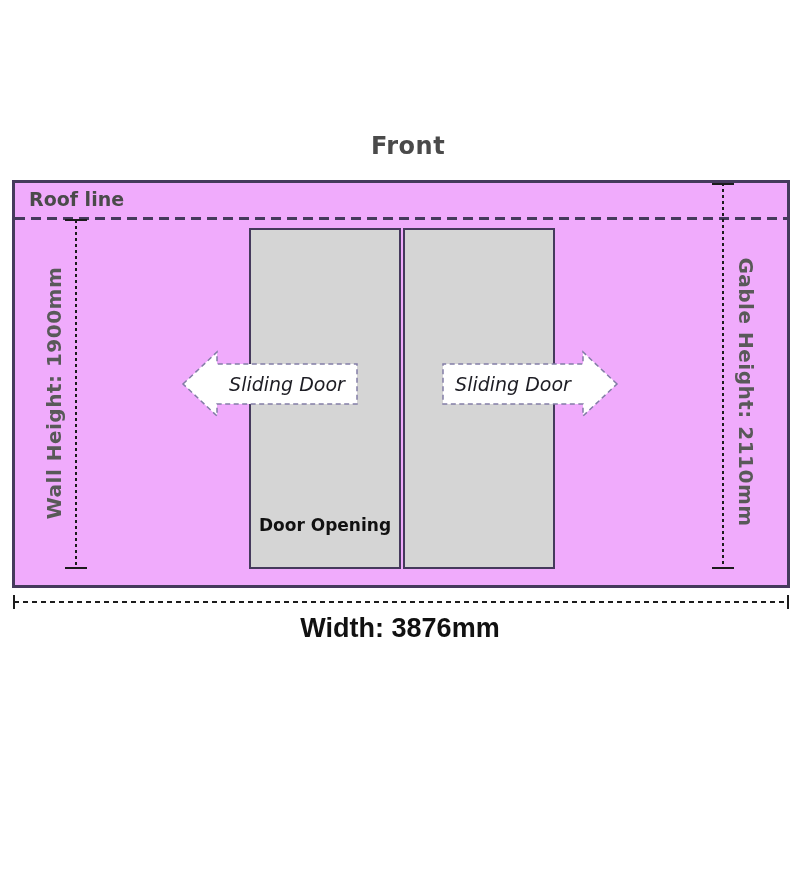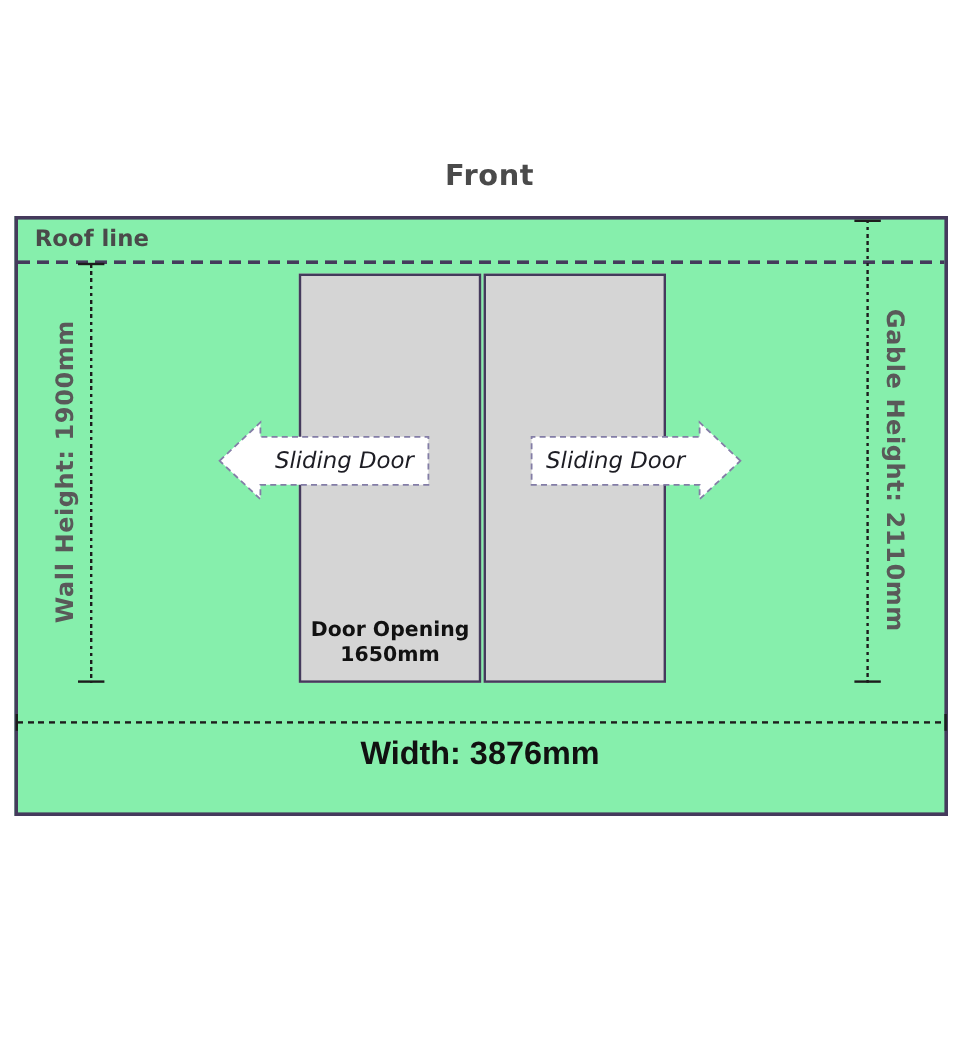"Roof line" .outline { background: #86efac -> #f0abfc; height: 500px -> 408px }
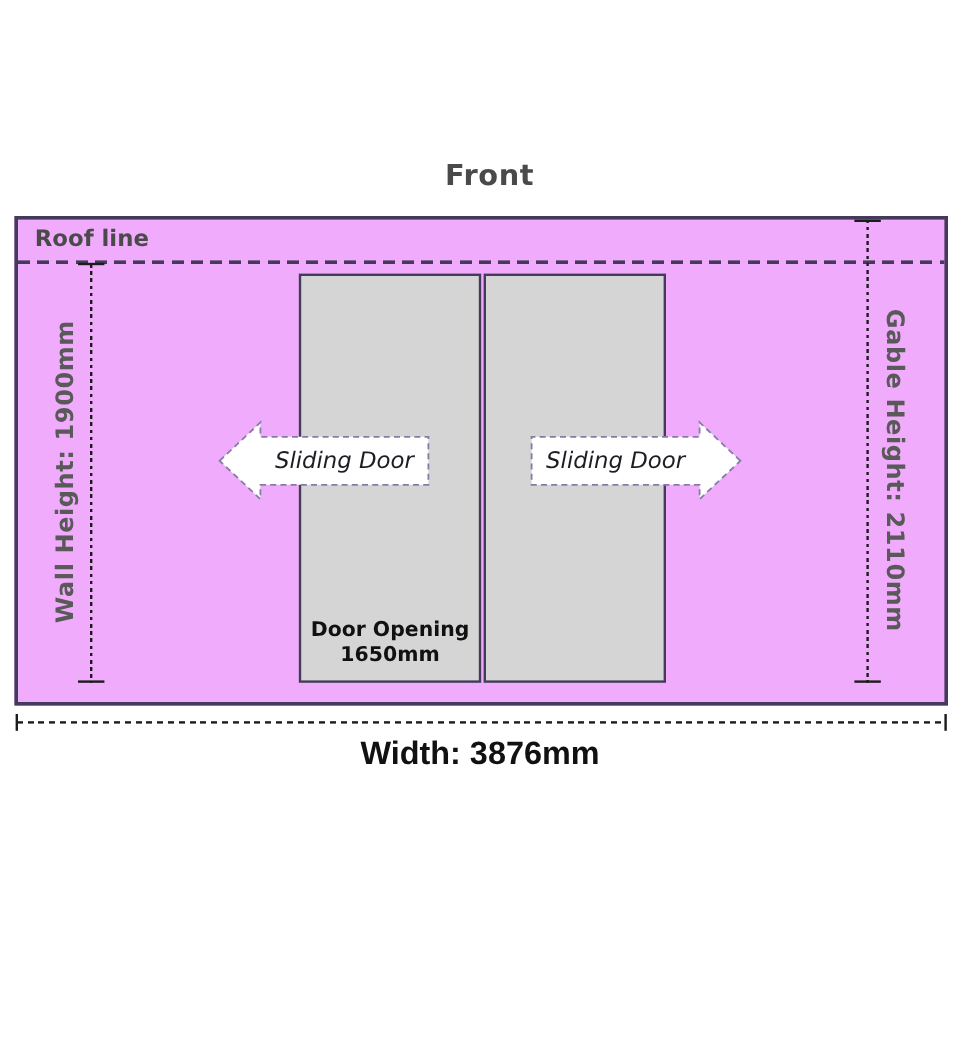"1650mm" div { html: <div>1650mm</div> -> none }
